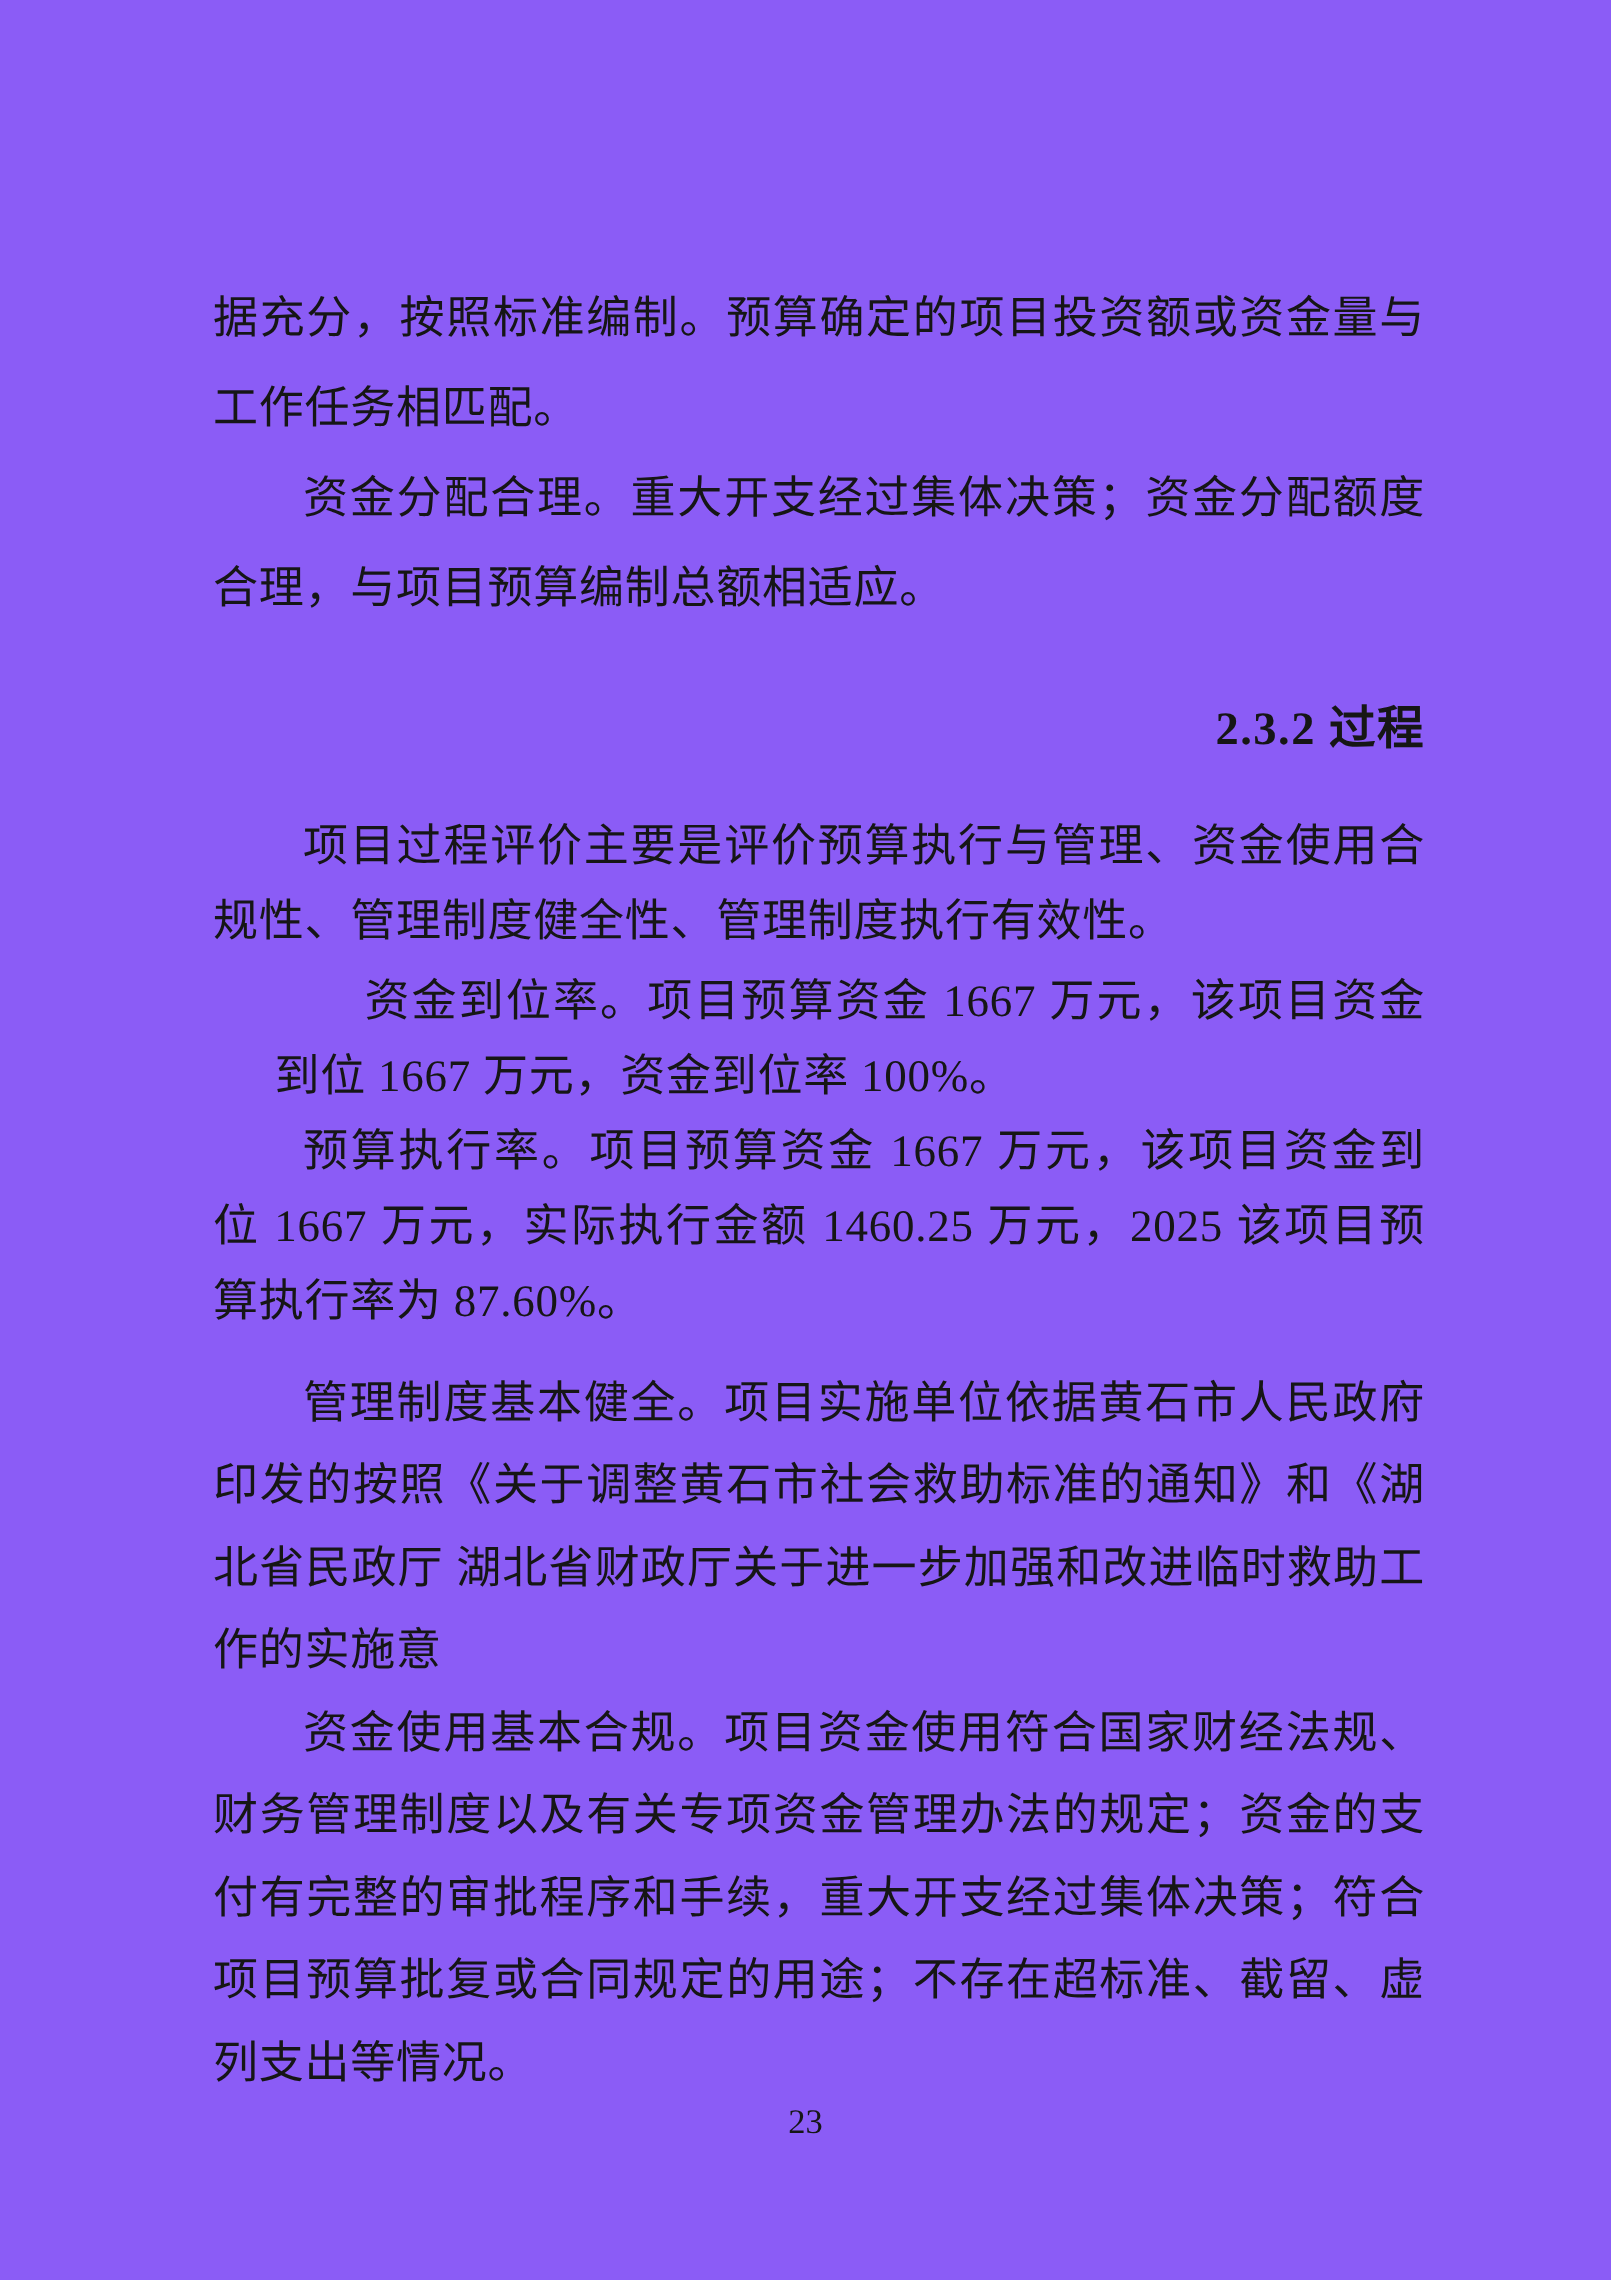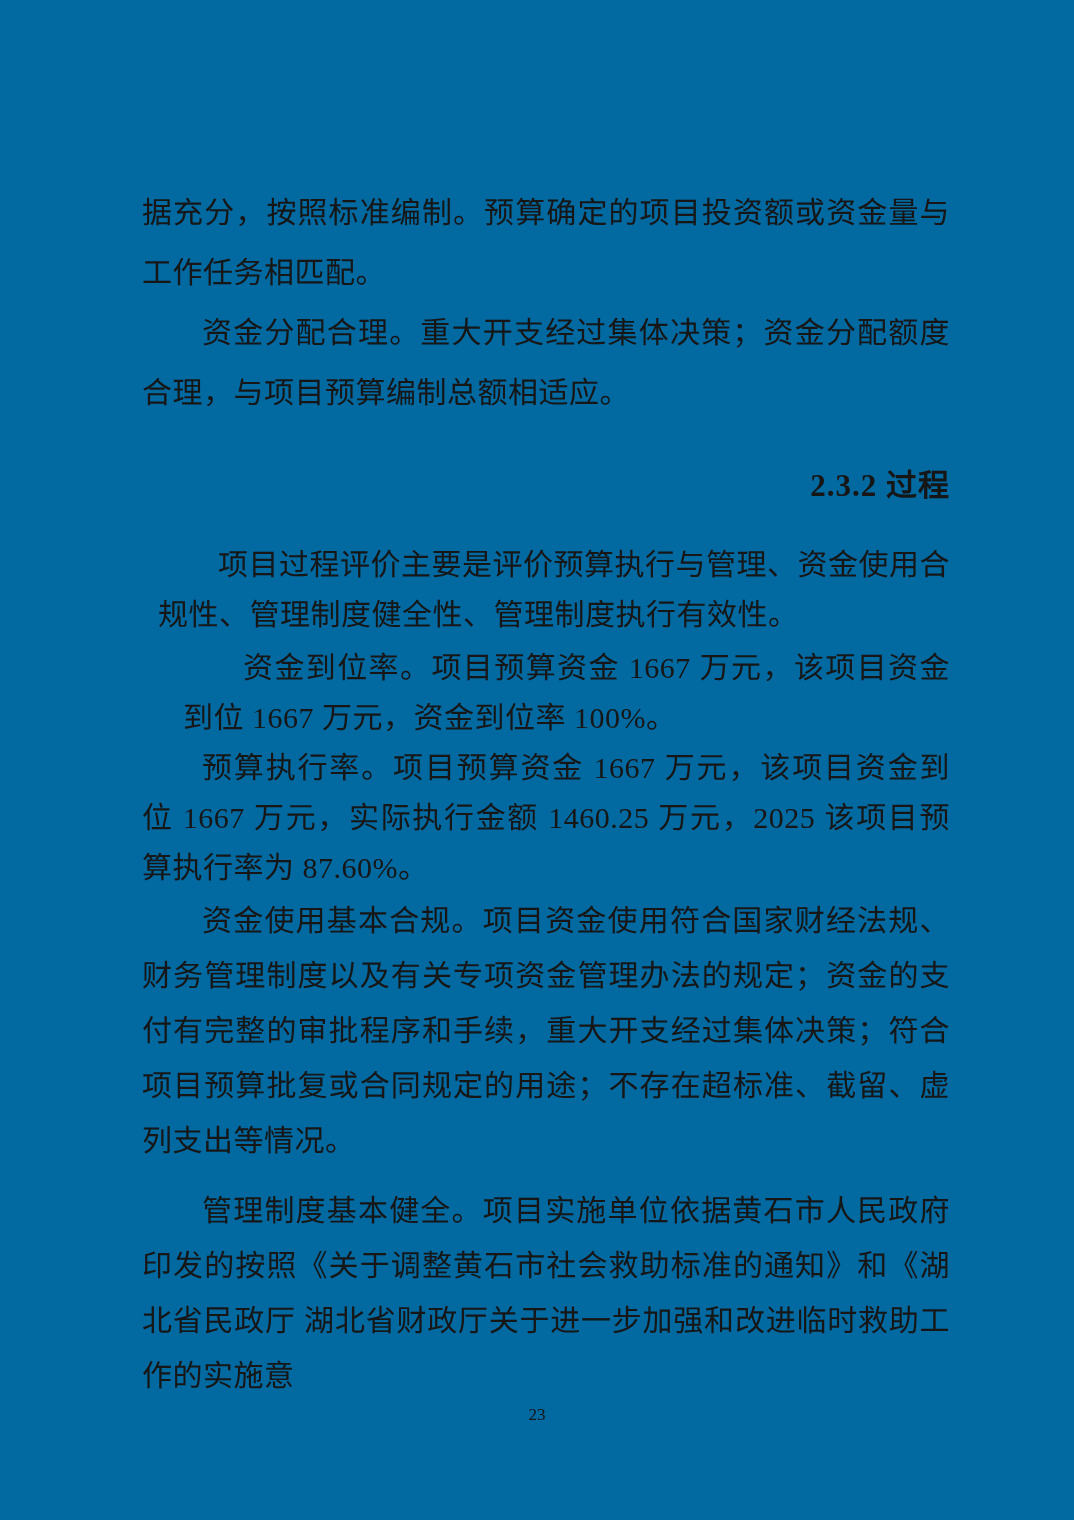"据充分，按照标准编制。预算确定的项目投资额或资金量与工作任务相匹配。" .page { background: #0369a1 -> #8b5cf6 }
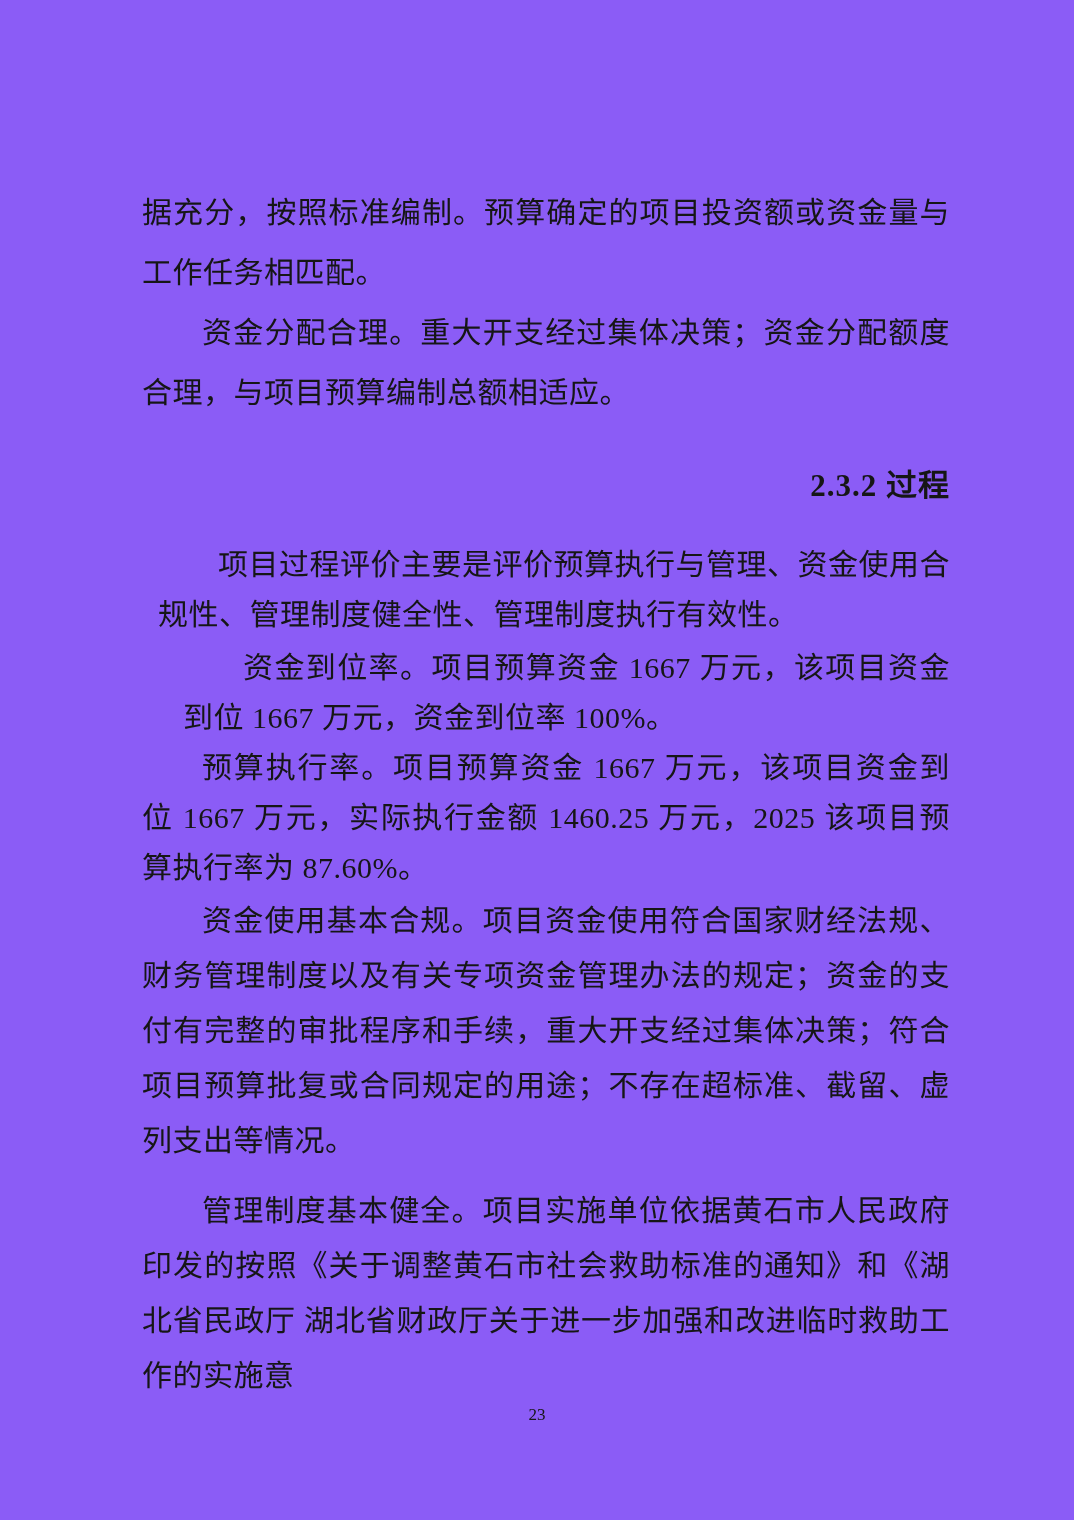"项目过程评价主要是评价预算执行与管理、资金使用合规性、管理制度健全性、管理制度执" .mt-after-heading { margin-left: 16px -> none }
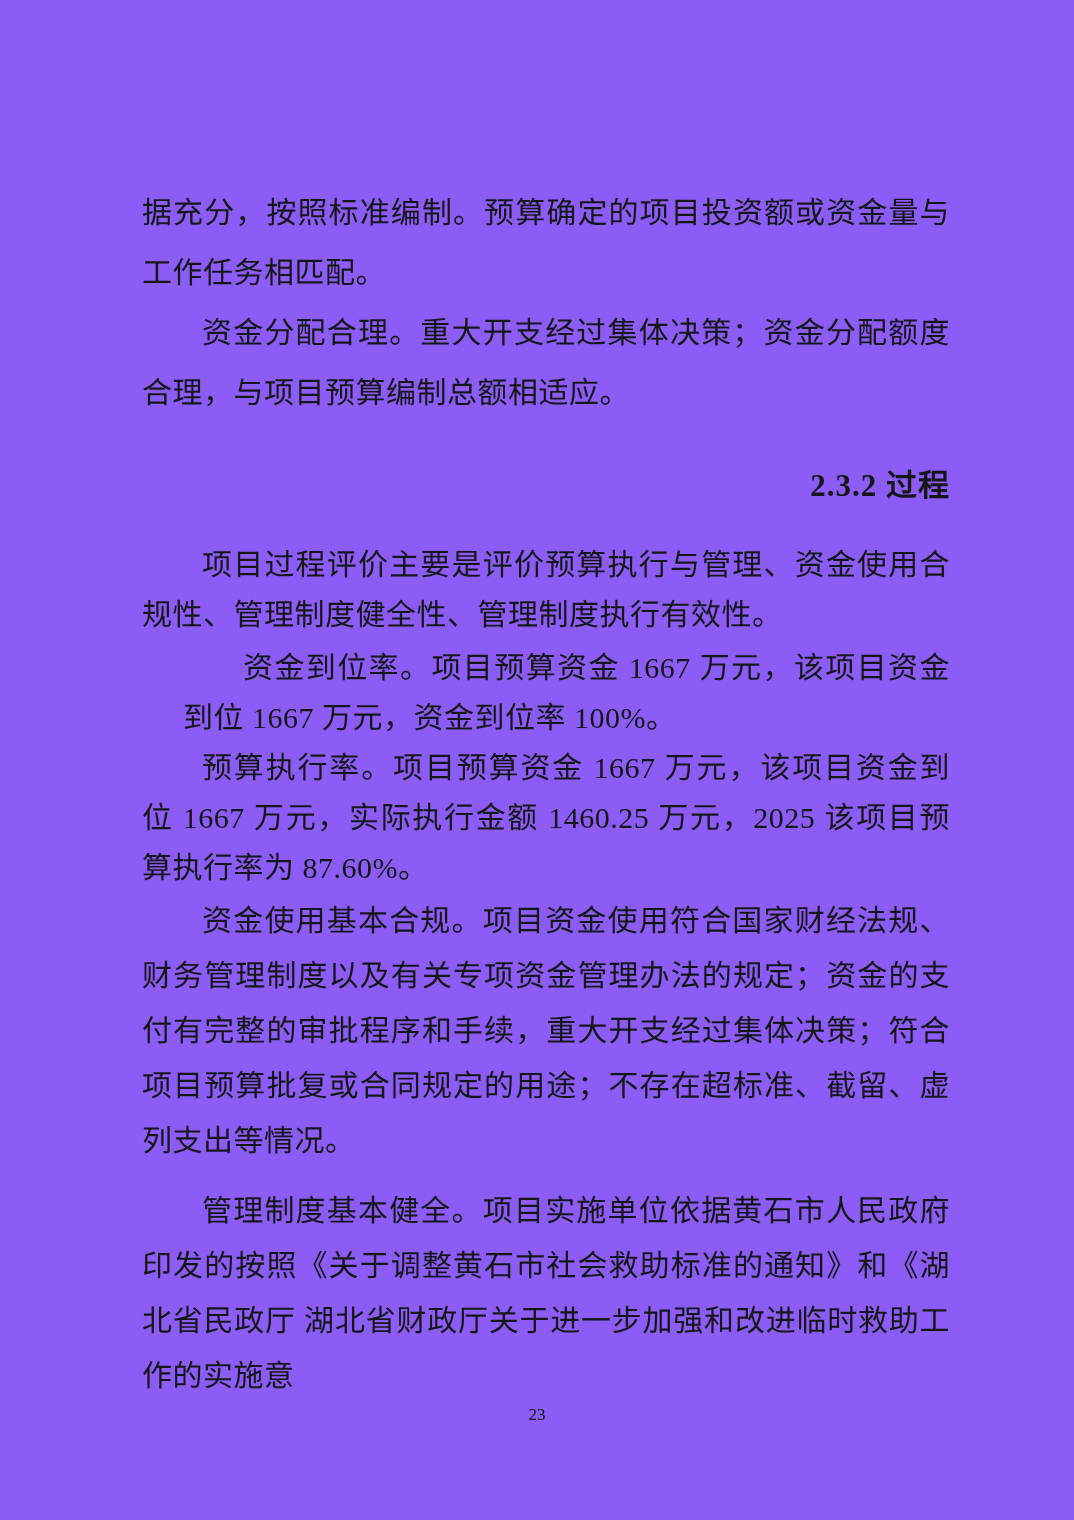"资金使用基本合规。项目资金使用符合国家财经法规、财务管理制度以及有关专项资金管理" p.para { order: before "管理制度基本健全。项目实施单位依据黄石市人民政府印发的按照《关于调整黄石市社会救" -> after "管理制度基本健全。项目实施单位依据黄石市人民政府印发的按照《关于调整黄石市社会救" }
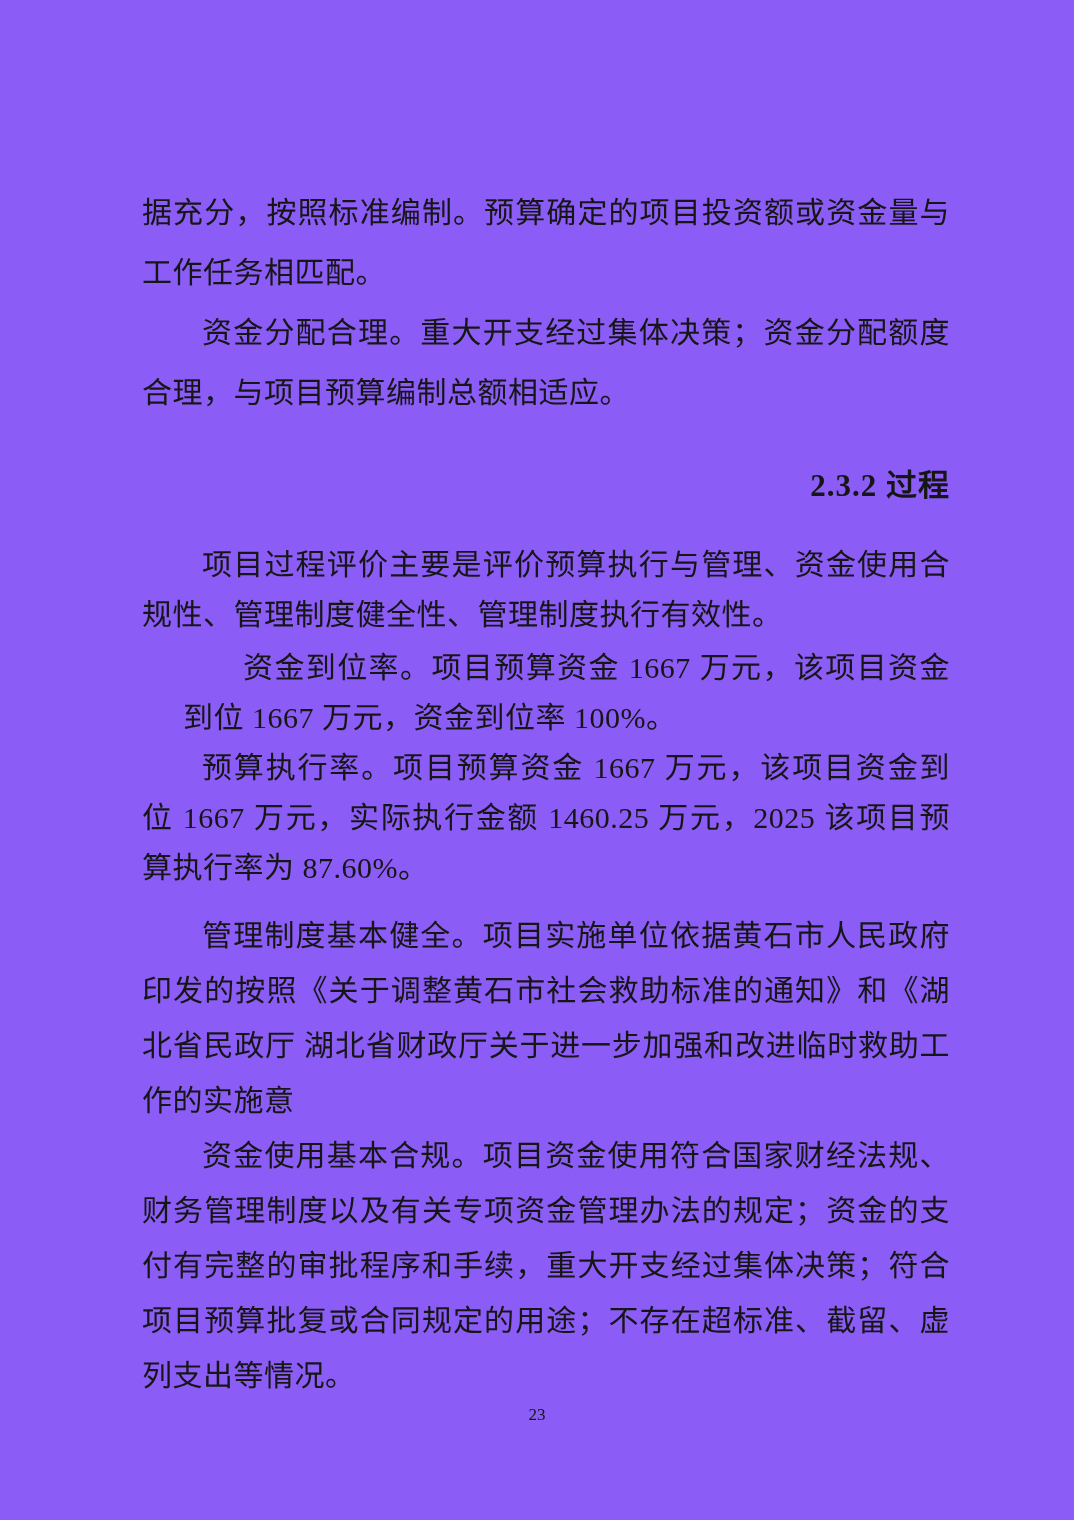"23" .page-number { font-size: 17px -> 23px }
